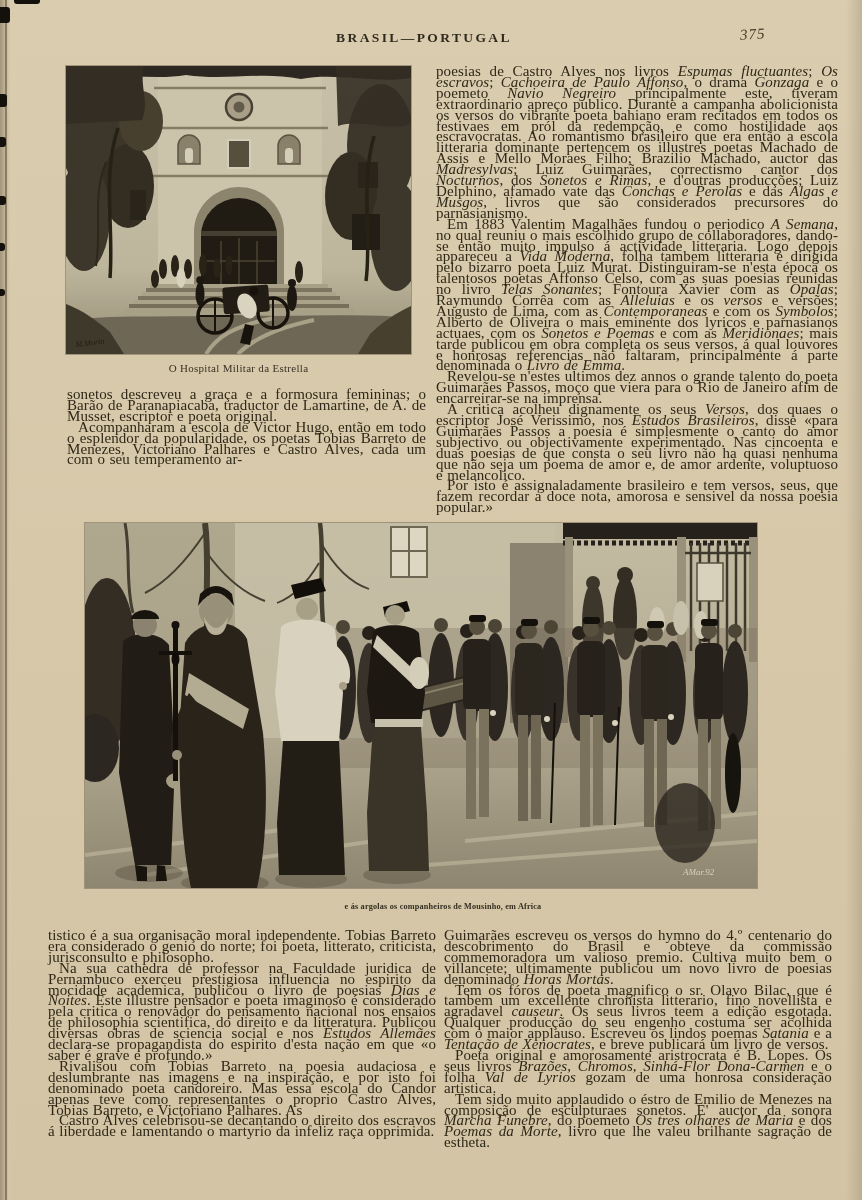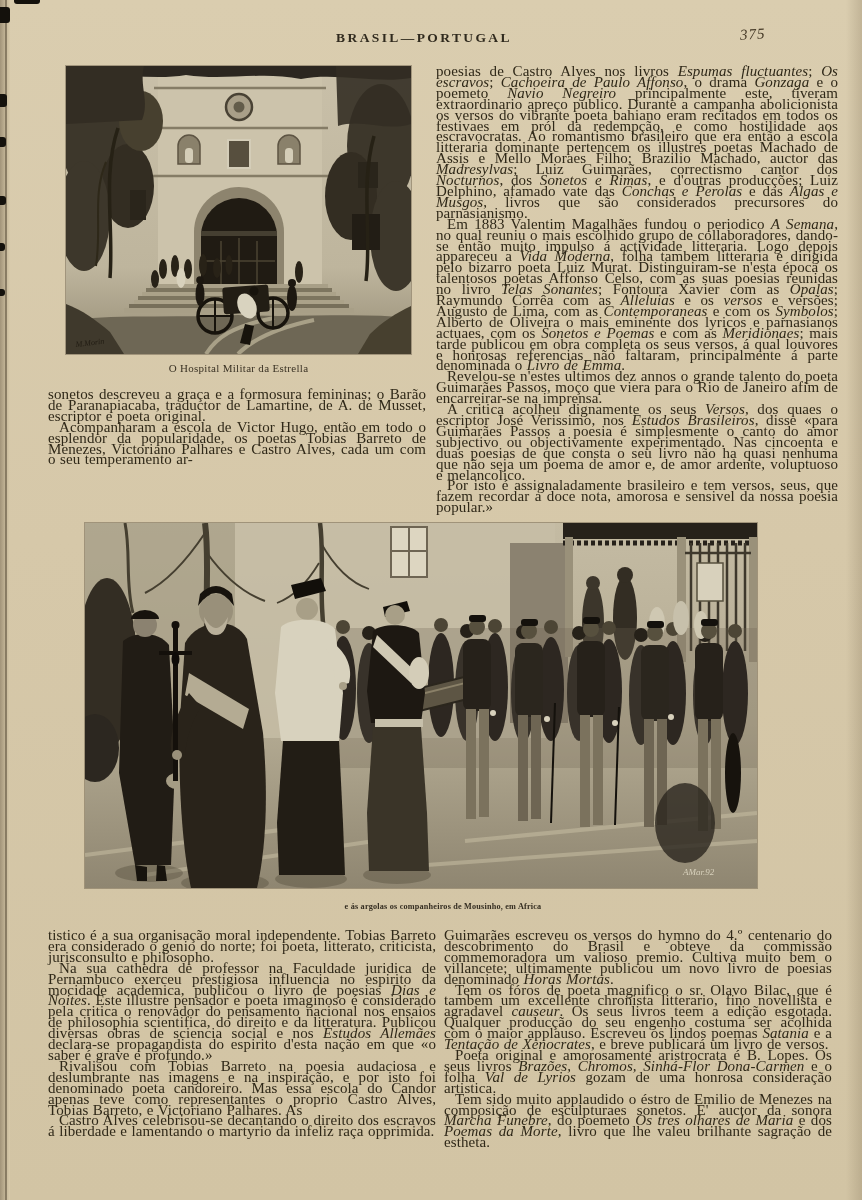"sonetos descreveu a graça e" .colL .textblock { margin-left: none -> 19px }
